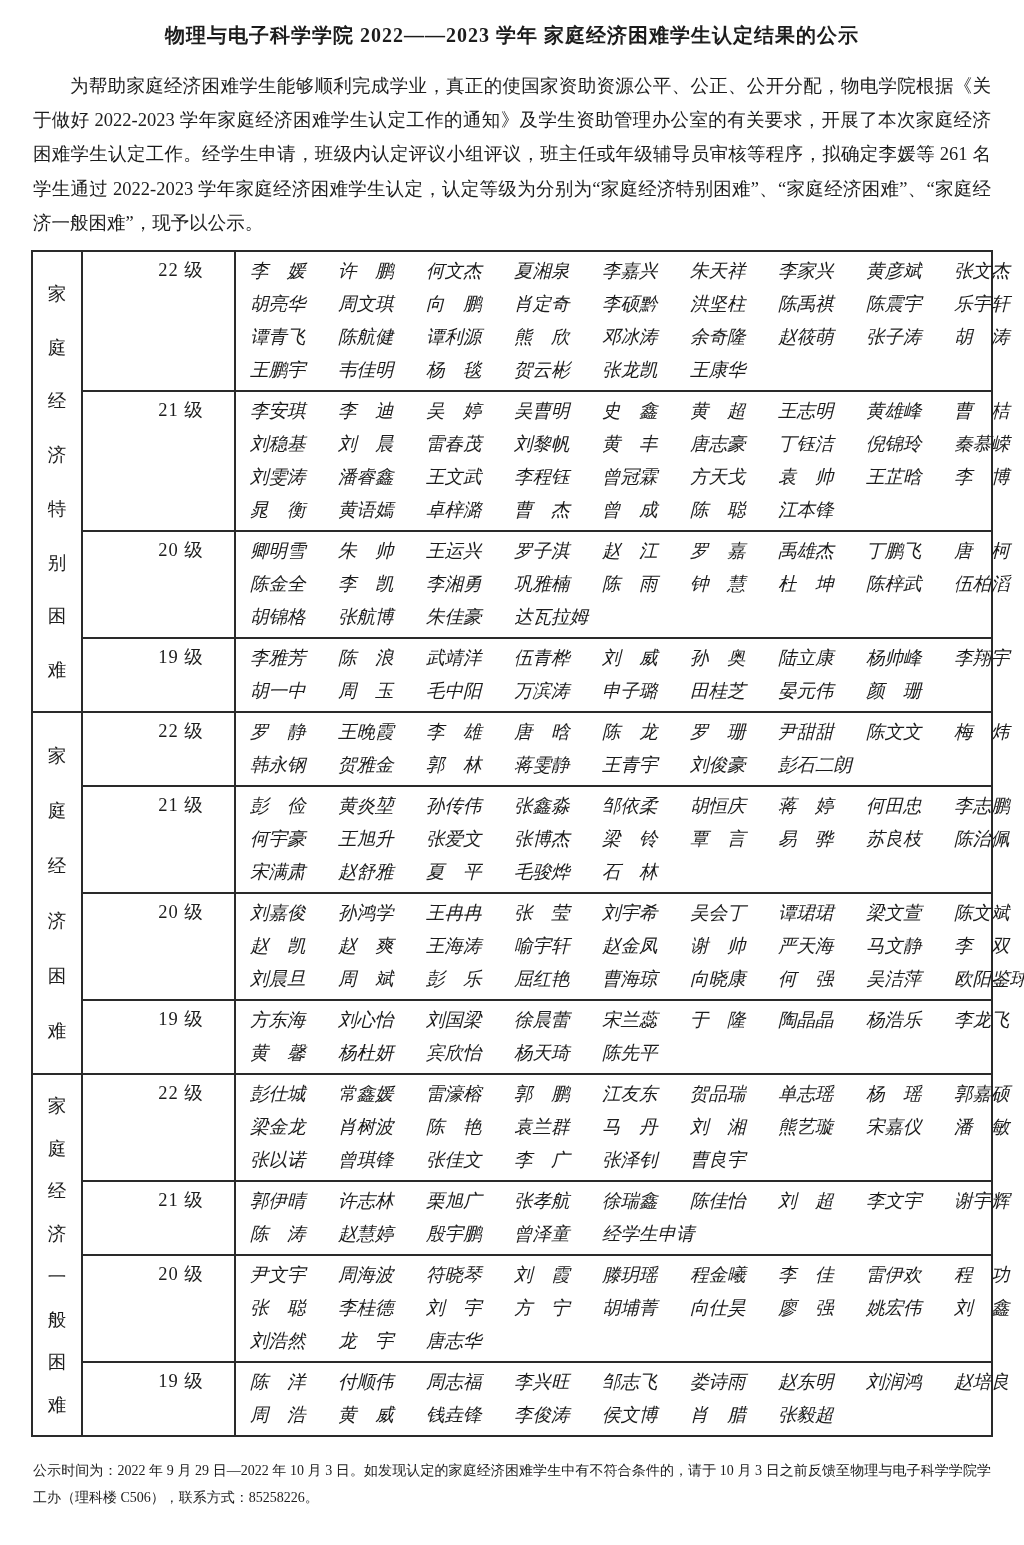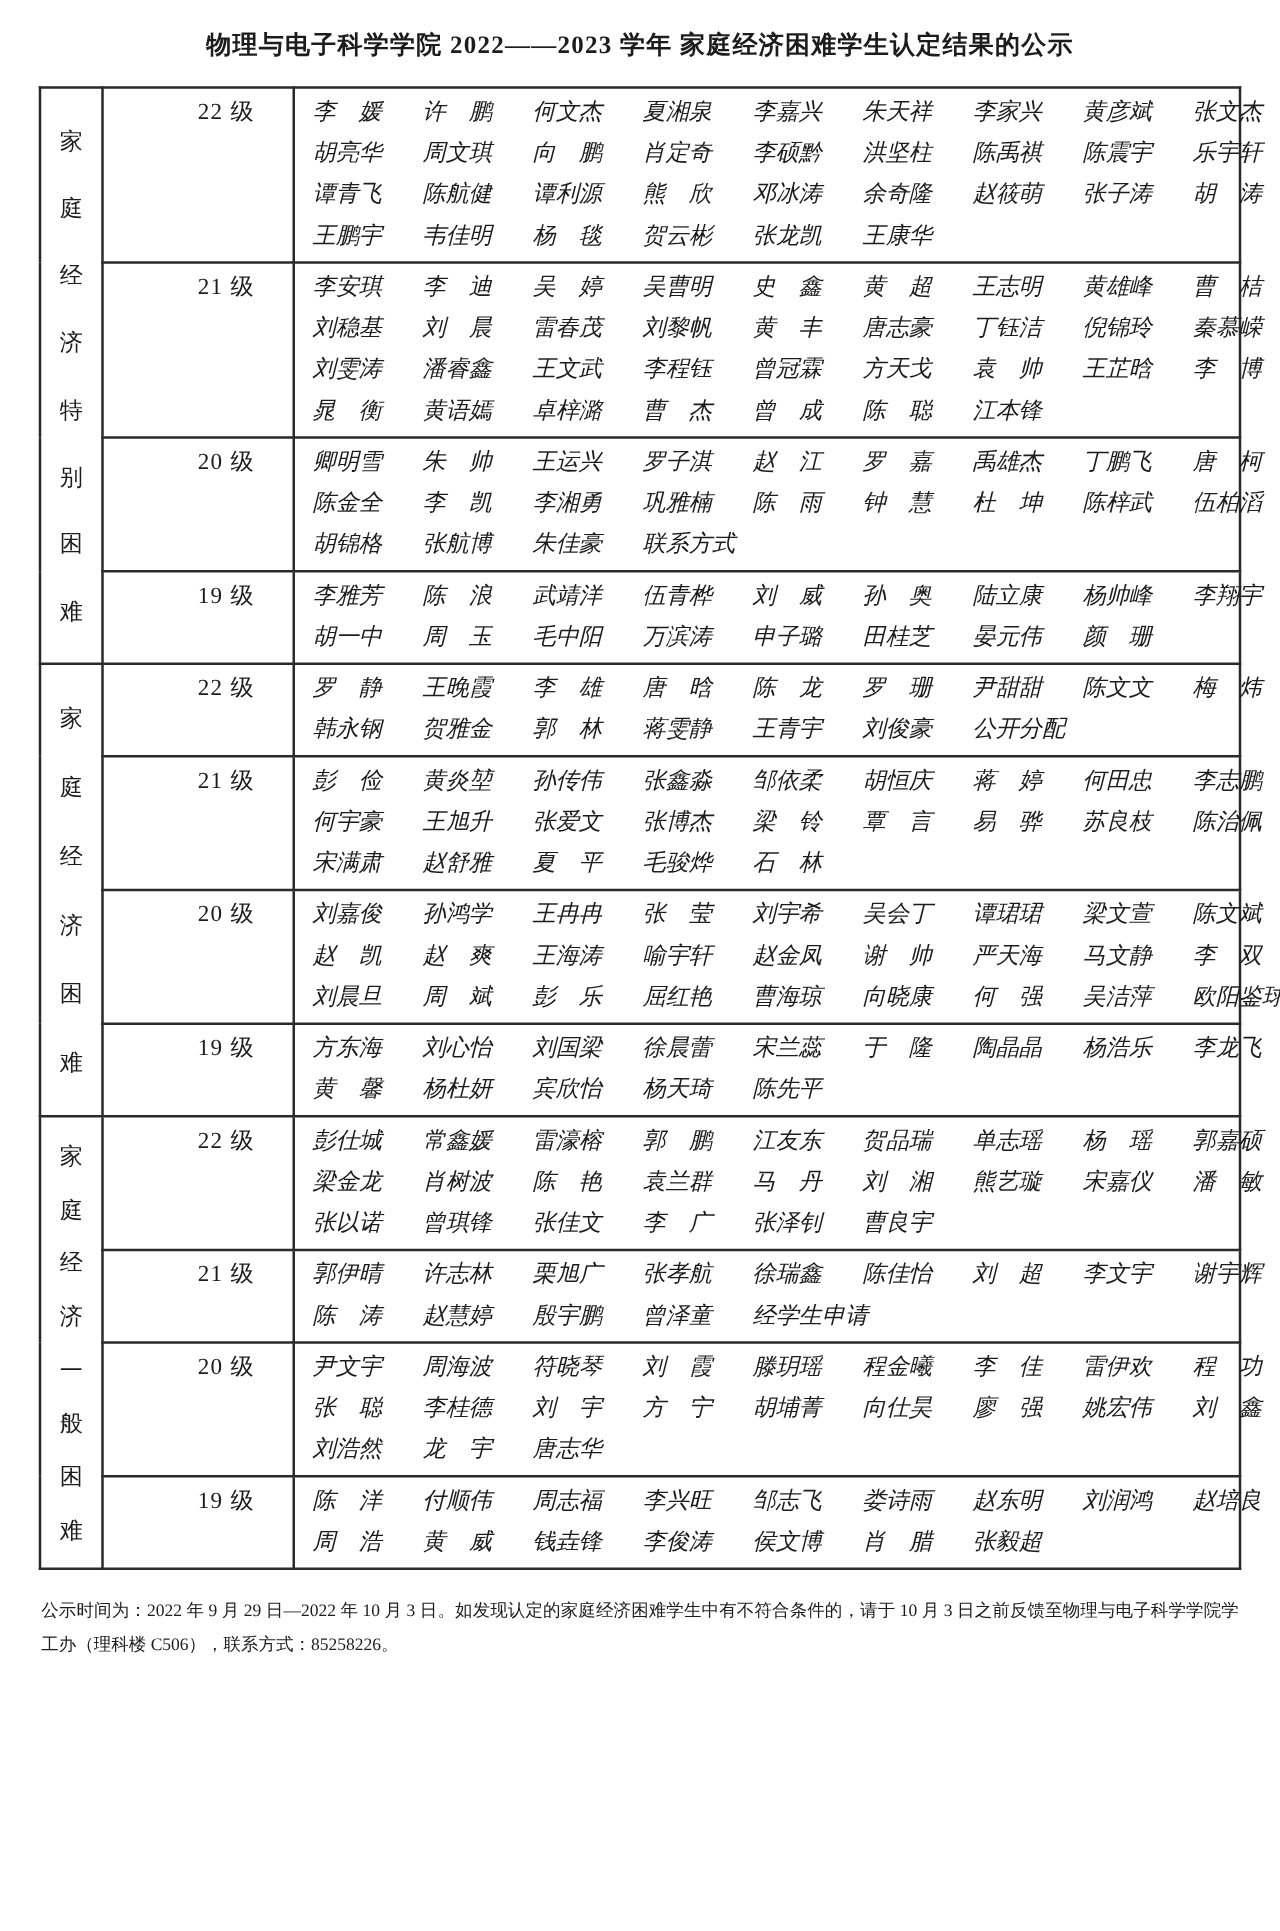"为帮助家庭经济困难学生能够顺利完成学业，真正的使国家资助资源公平、公正、公开分配" div.intro { html: none -> <div>为帮助家庭经济困难学生能够顺利完成学业，真正的使国家资助资源公平、公正、公开分配，物电学院根据《关于做好 2022-2023 学年家庭经济困难学生认定工作的通知》及学生资助管理办公室的有关要求，开展了本次家庭经济困难学生认定工作。经学生申请，班级内认定评议小组评议，班主任或年级辅导员审核等程序，拟确定李媛等 261 名学生通过 2022-2023 学年家庭经济困难学生认定，认定等级为分别为“家庭经济特别困难”、“家庭经济困难”、“家庭经济一般困难”，现予以公示。</div> }
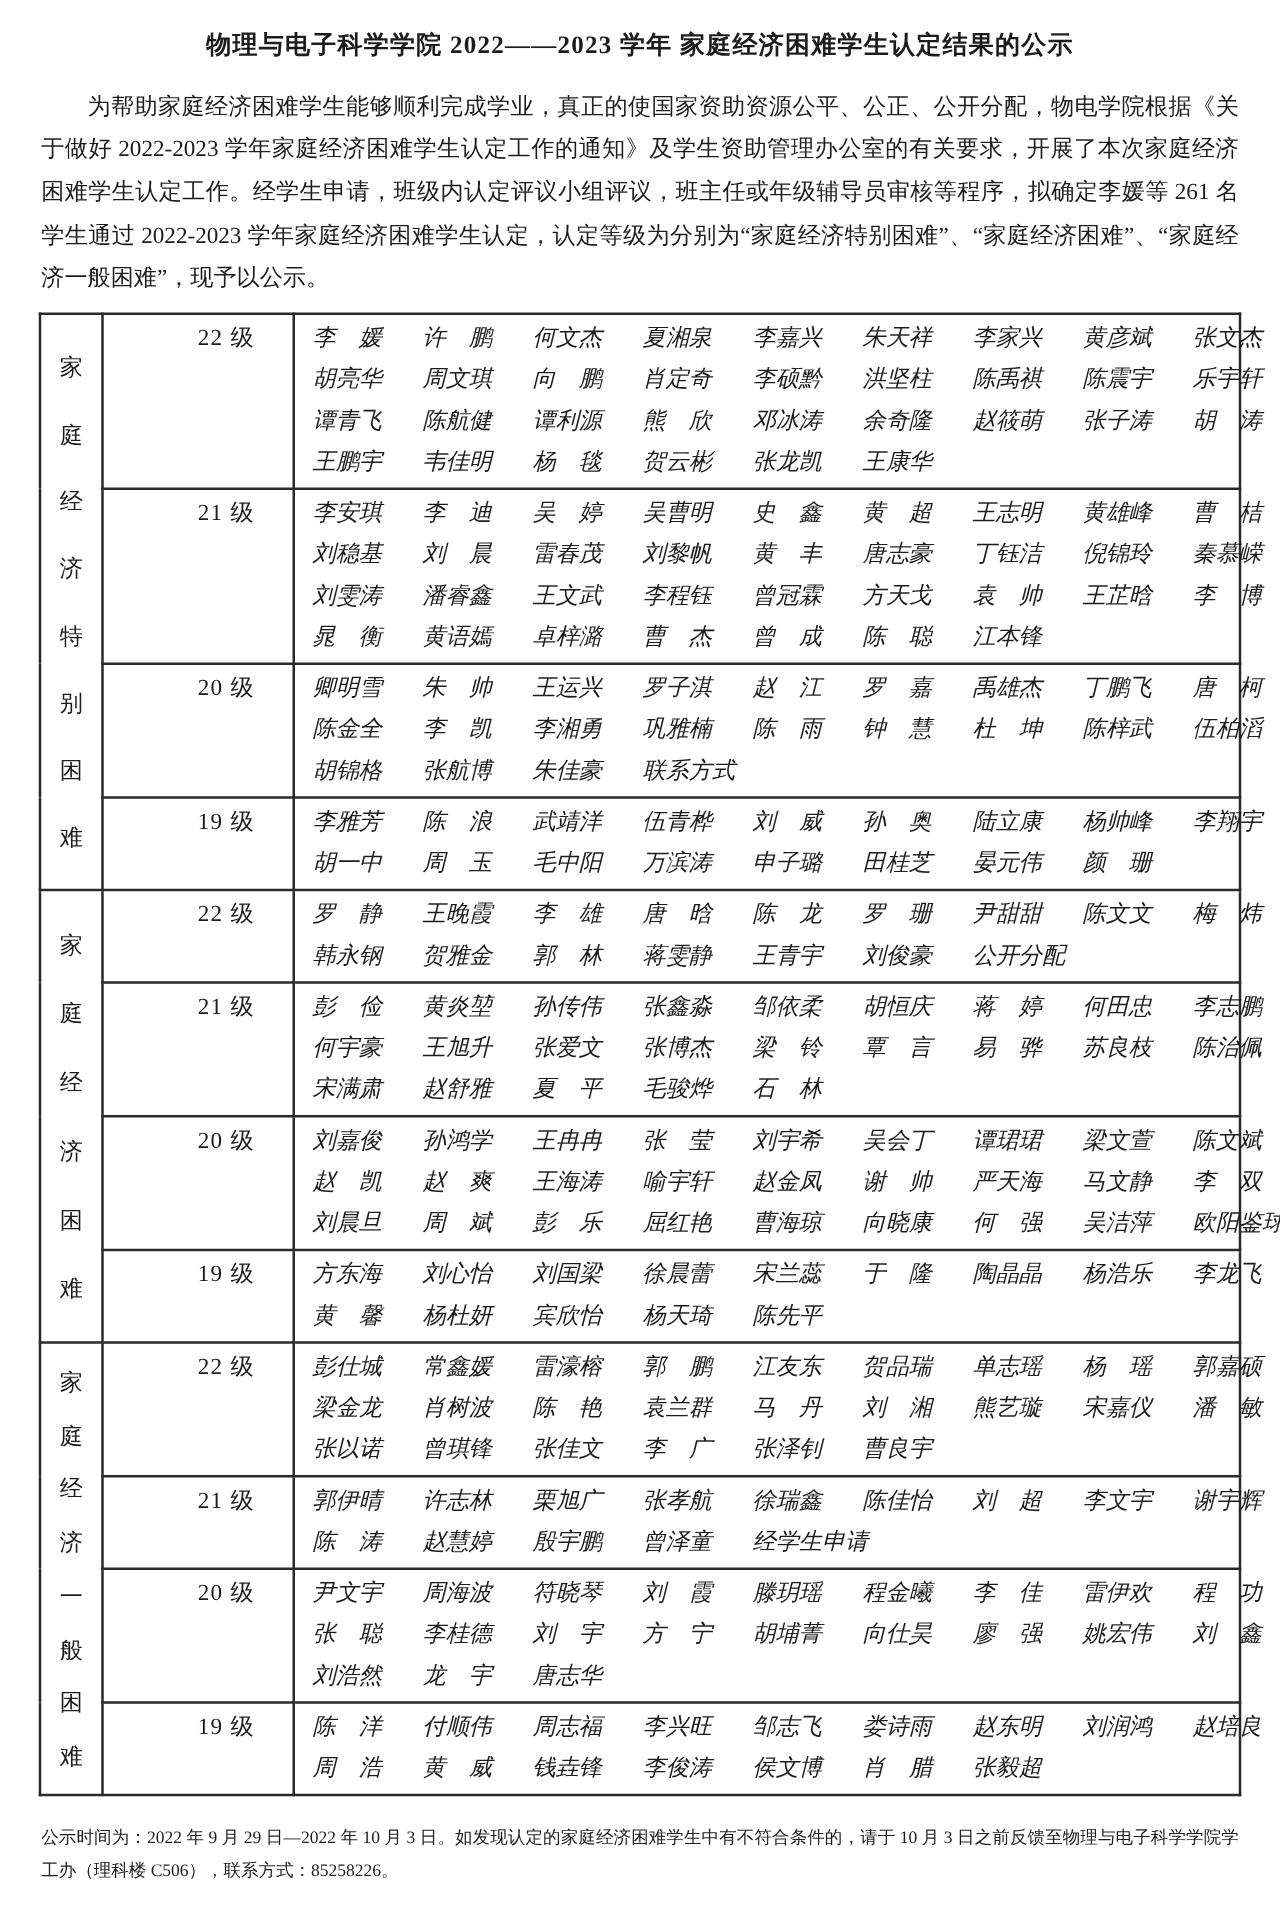"联系方式" span.name { text: 联系方式 -> 达瓦拉姆 }
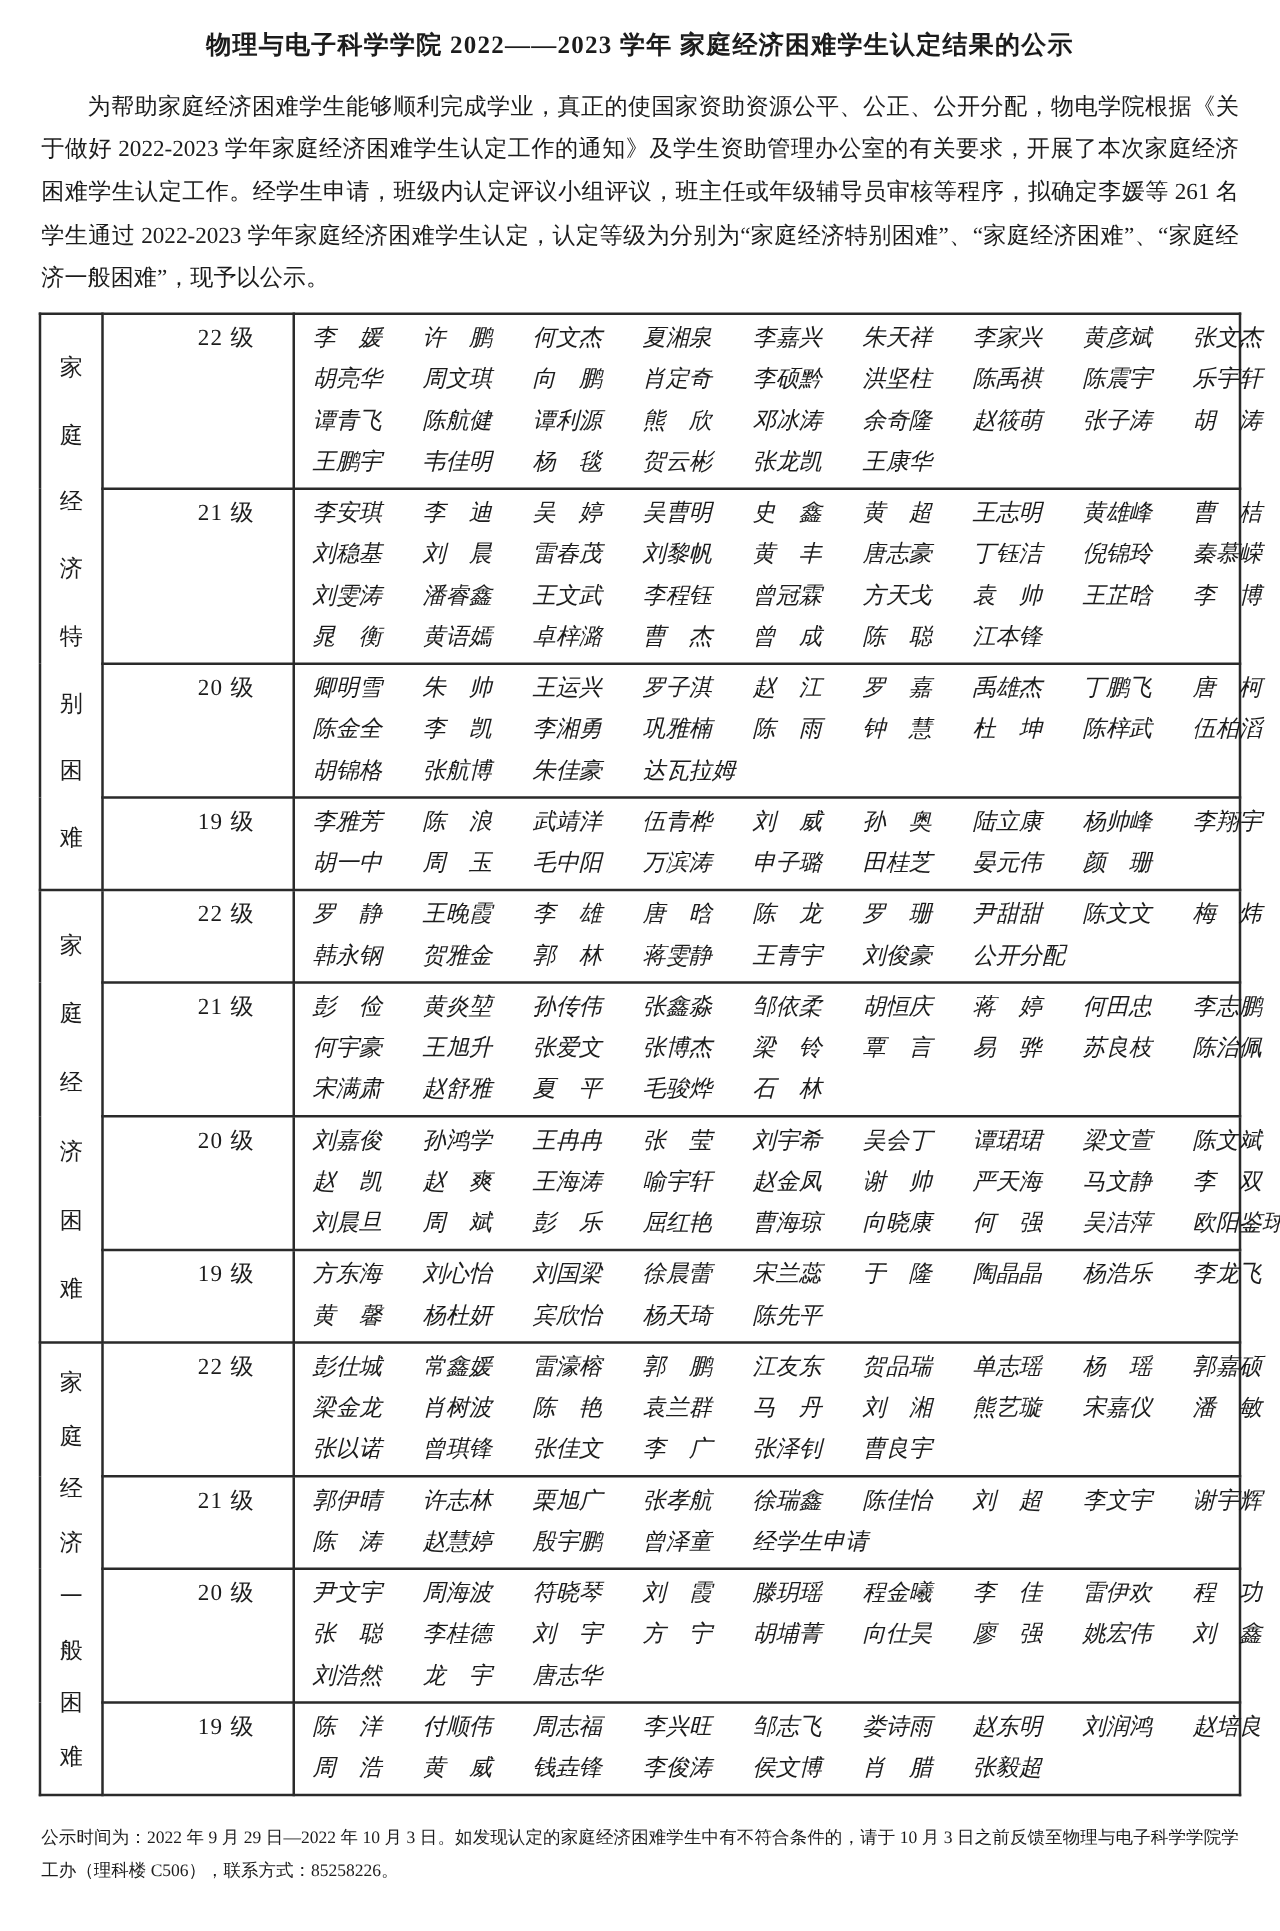"公开分配" span.name { text: 公开分配 -> 彭石二朗 }
